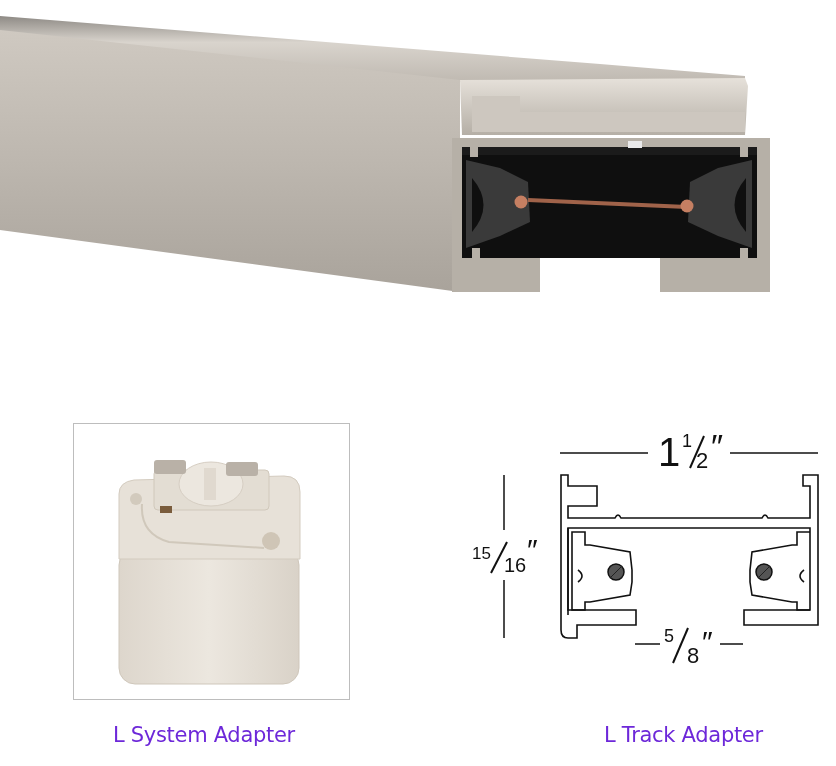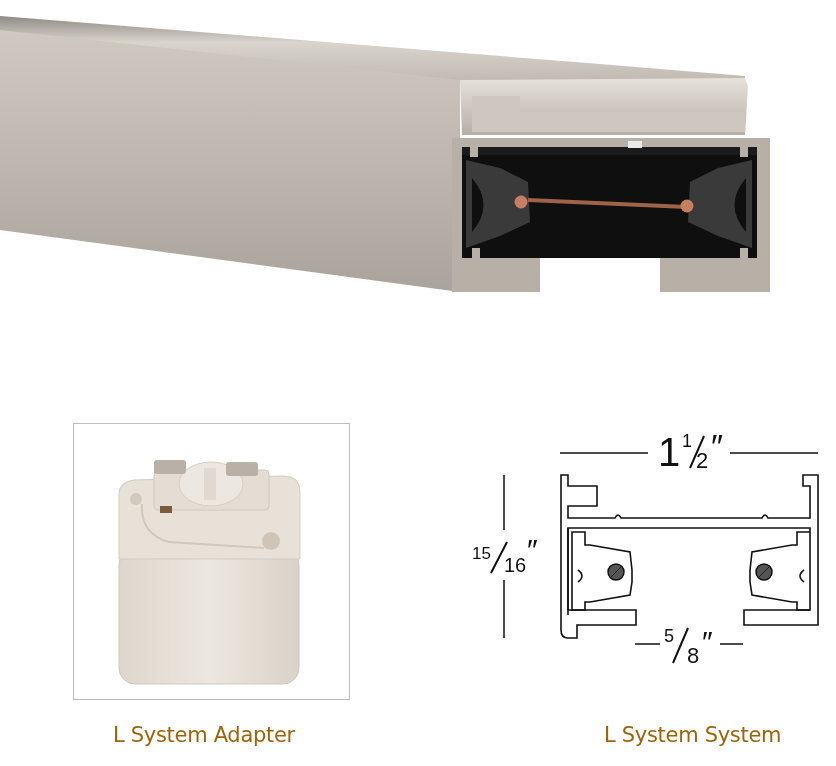"L System Adapter" .caption { color: #a16207 -> #6d28d9 }
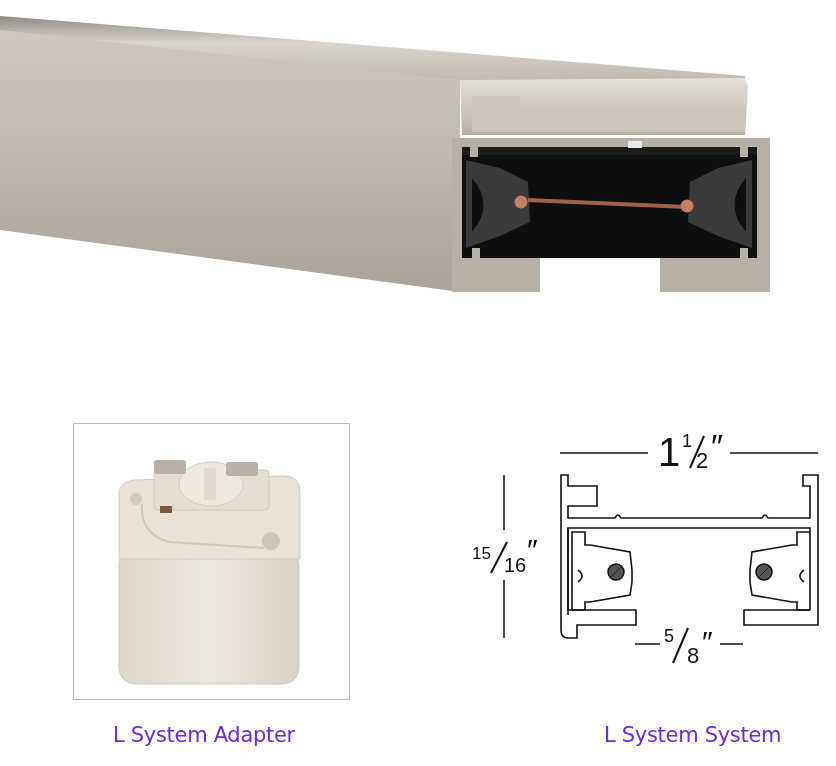"L System System" div.abs { text: System System -> Track Adapter }
